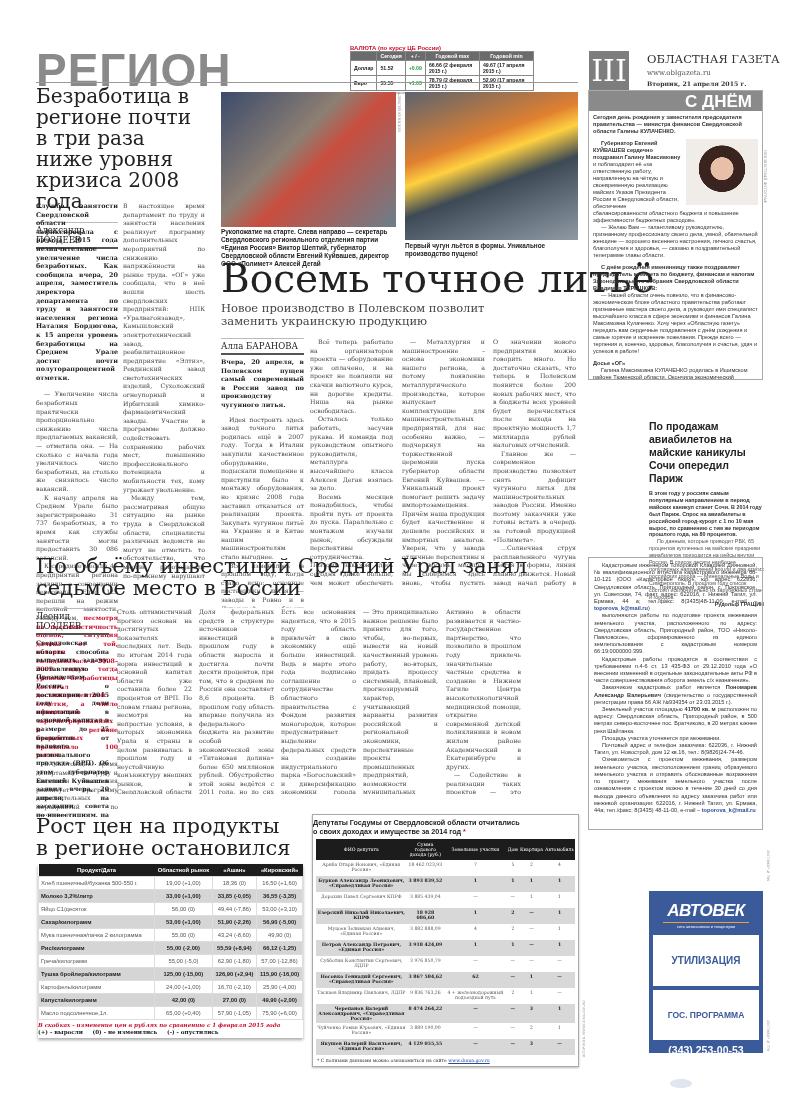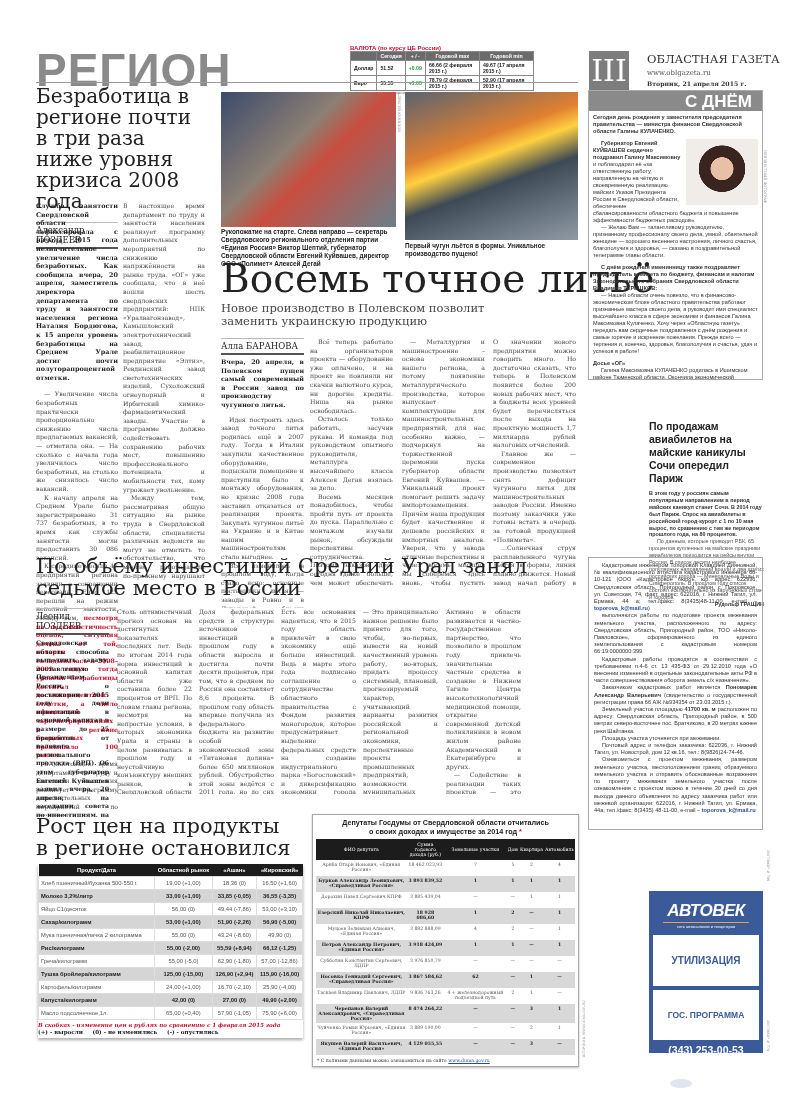"Депутаты Госдумы от Свердловской области" div.sans { text-align: center -> left }
